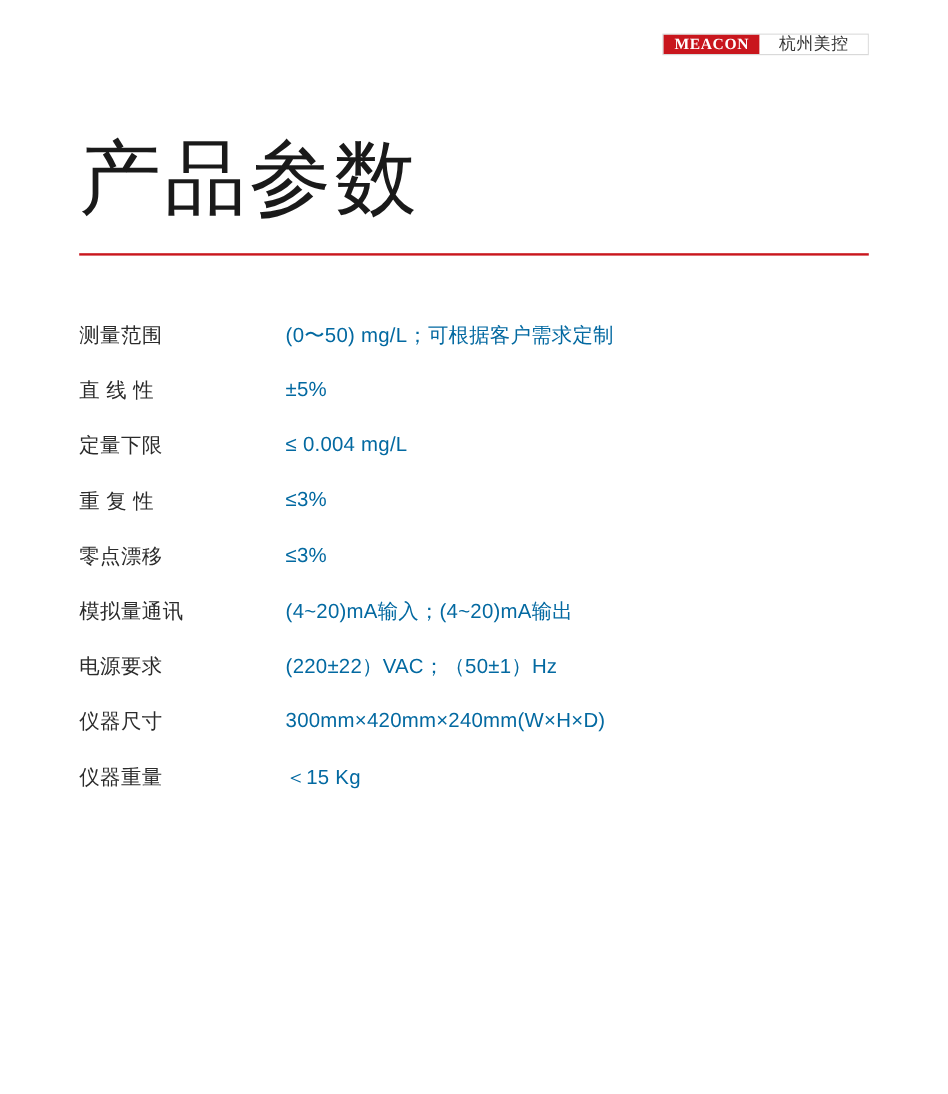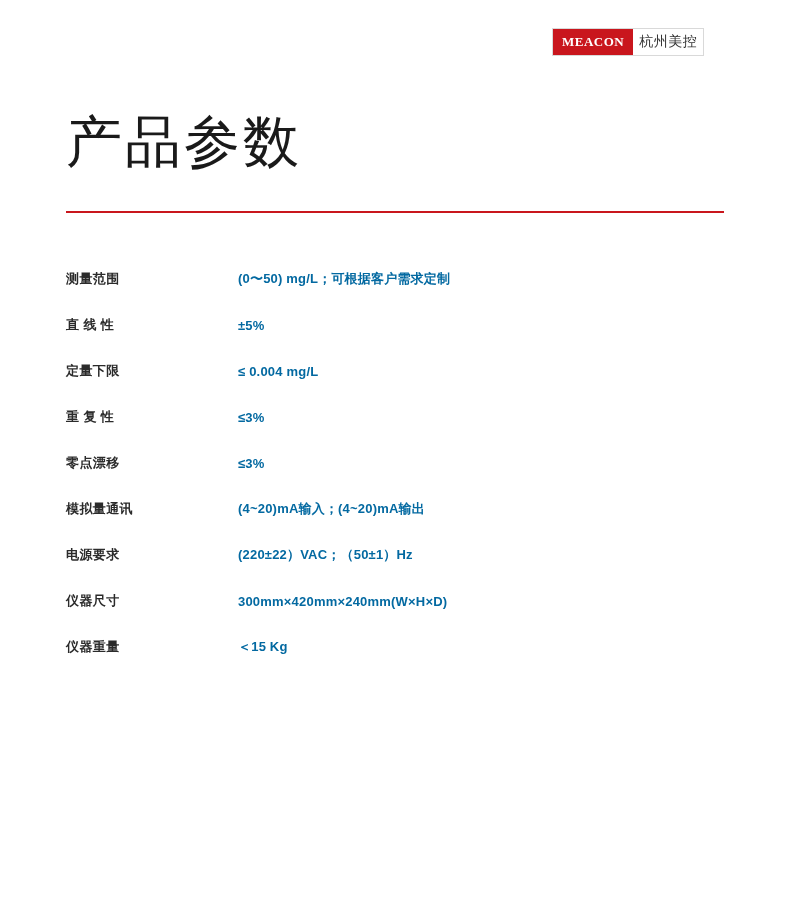"MEACON" .logo-wrap { height: 28px -> 18px }
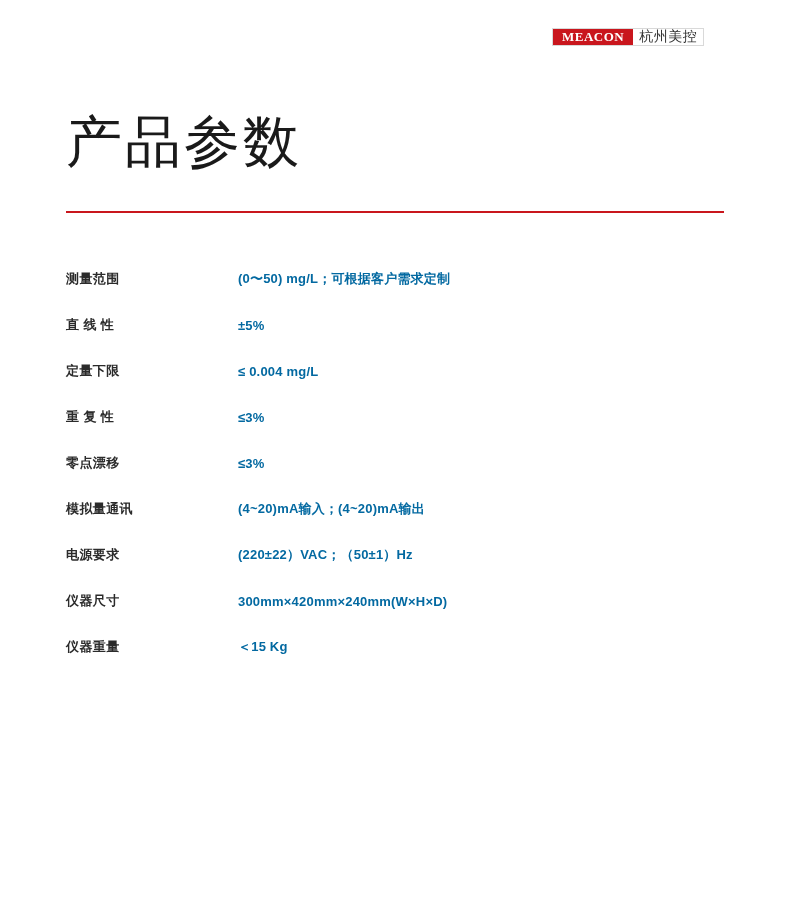"杭州美控" .logo-text { padding: 0 6px -> 0 16px }
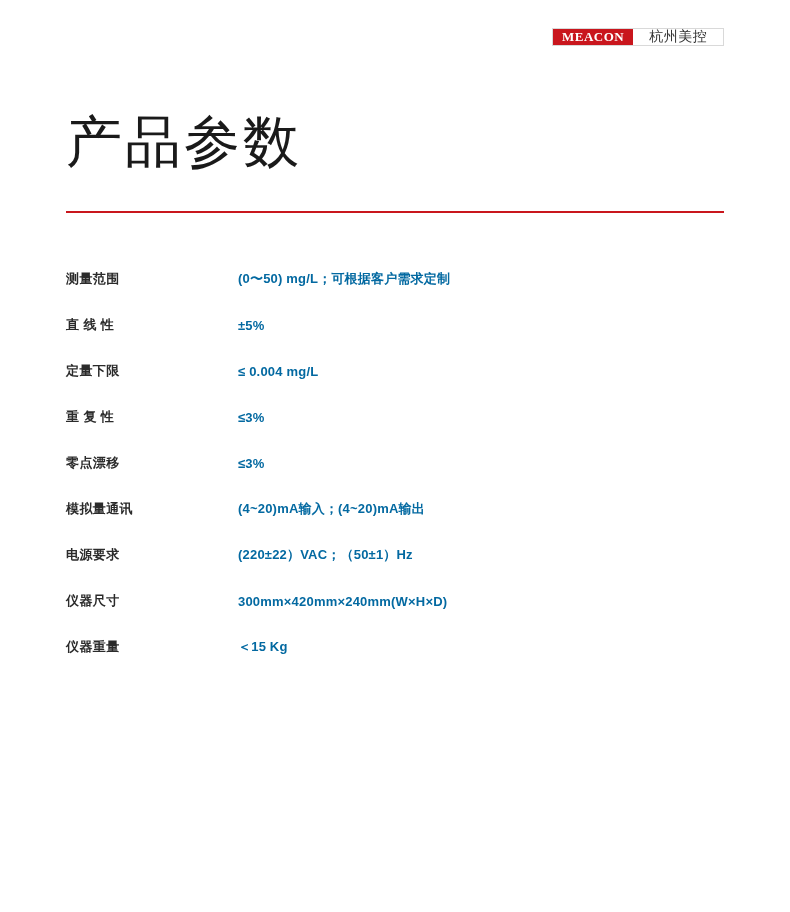"产品参数" .title { font-size: 56px -> 68px }
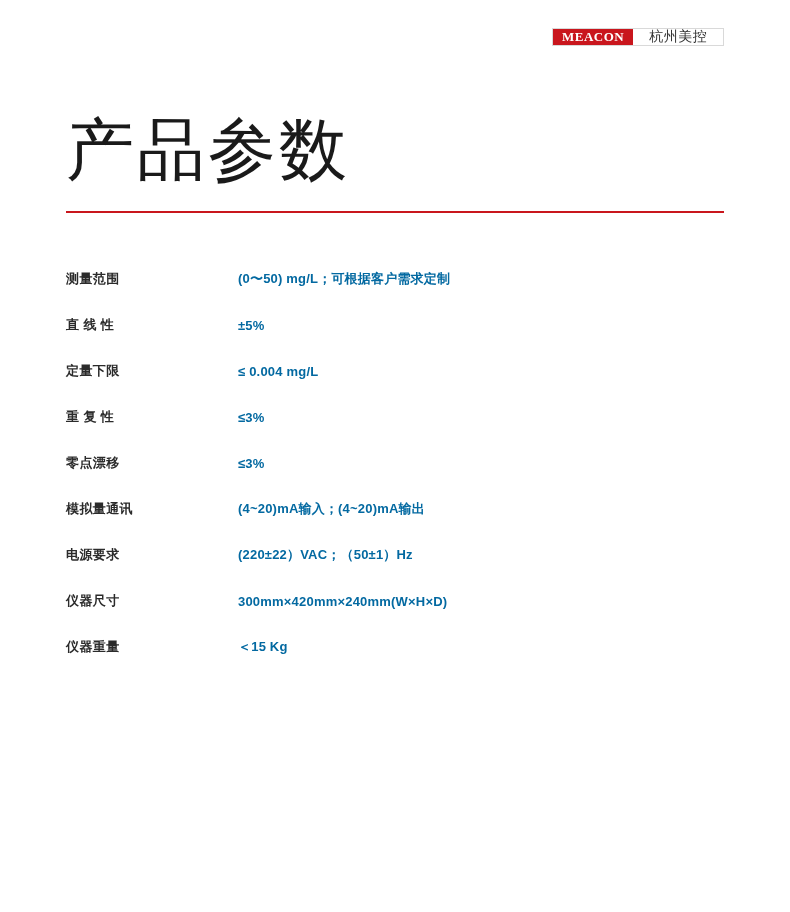"测量范围" .spec-table td { font-size: 13px -> 17px; font-weight: bold -> none }
